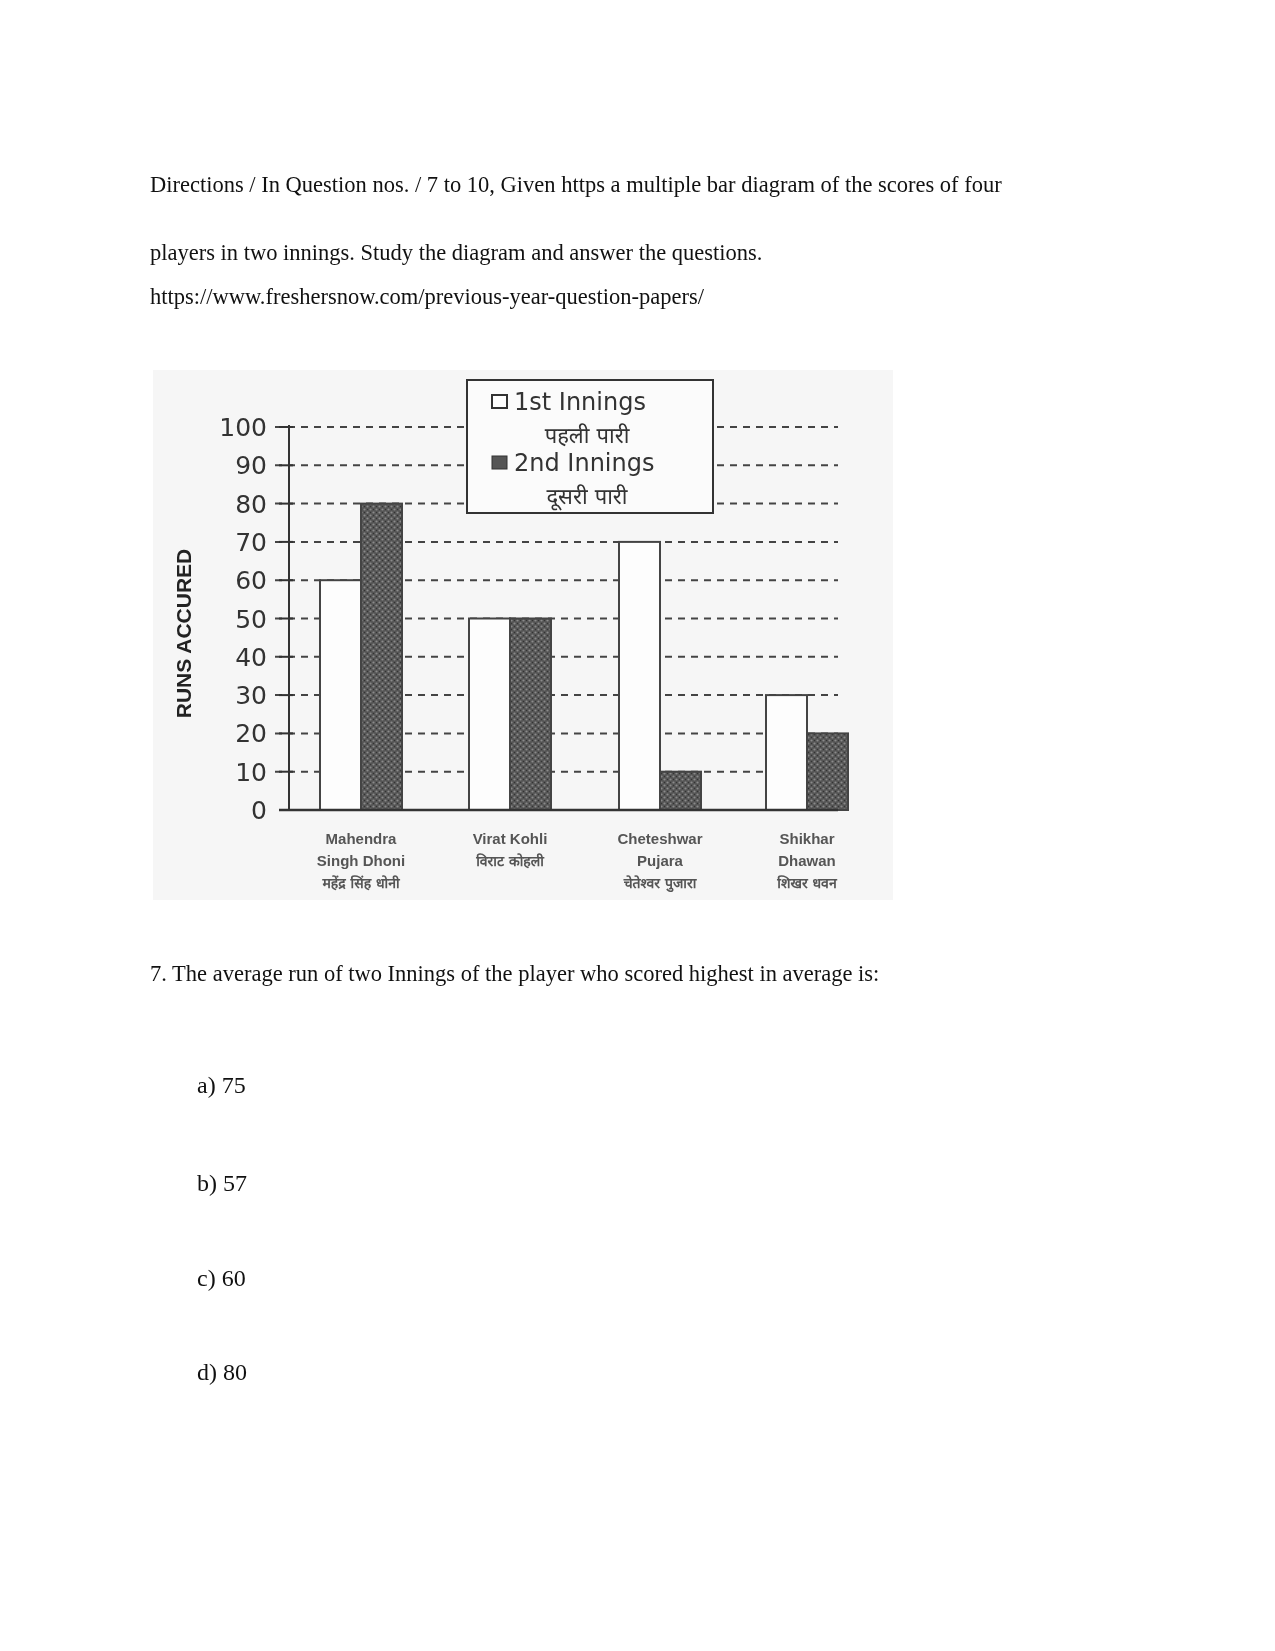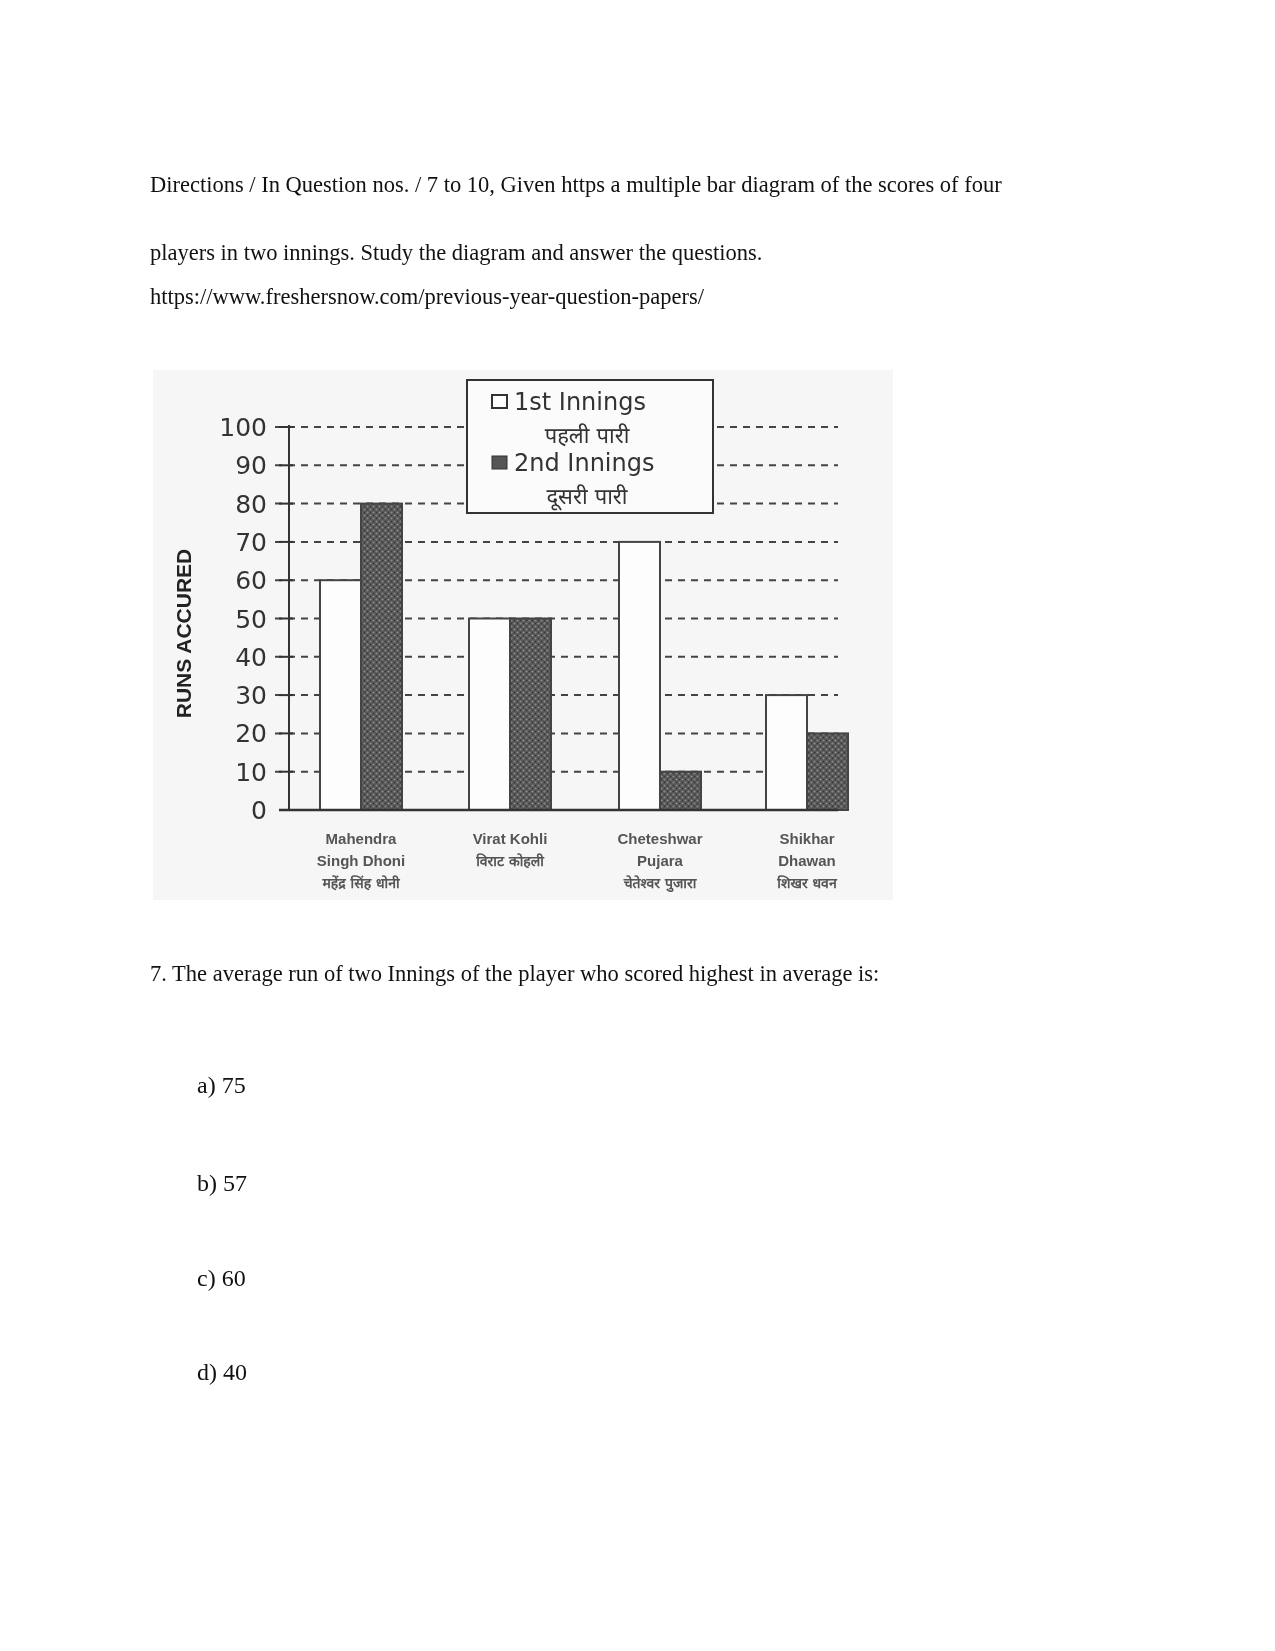"d) 40" div.opt { text: 40 -> 80 }
